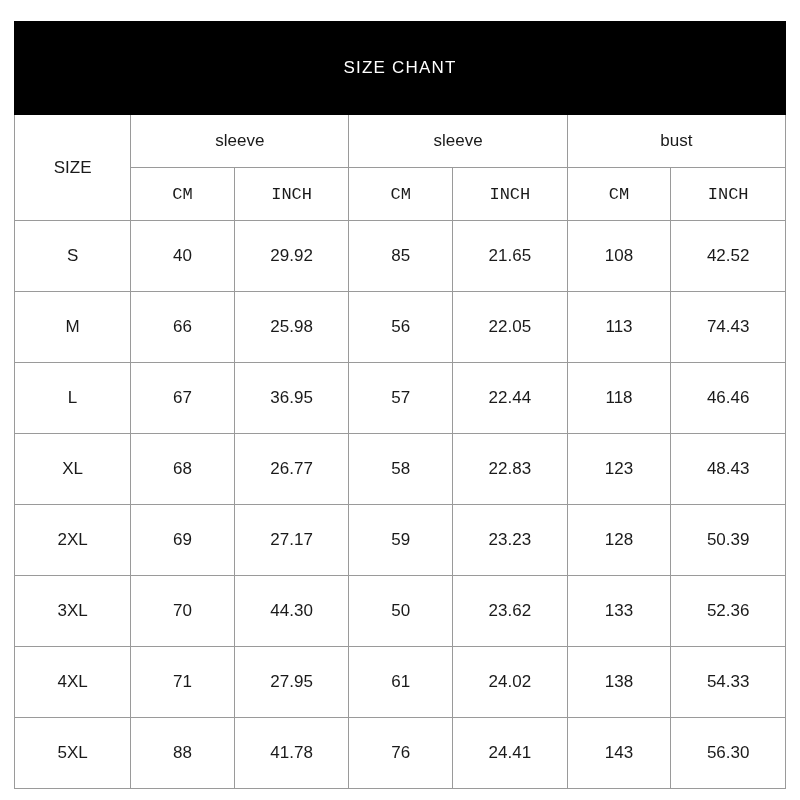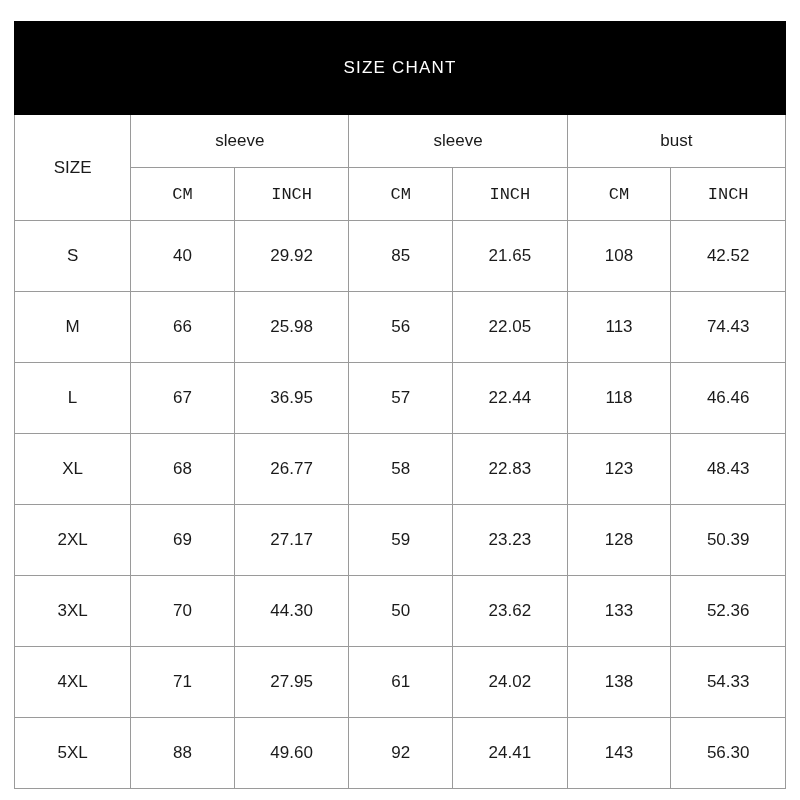"49.60" td { text: 49.60 -> 41.78 }
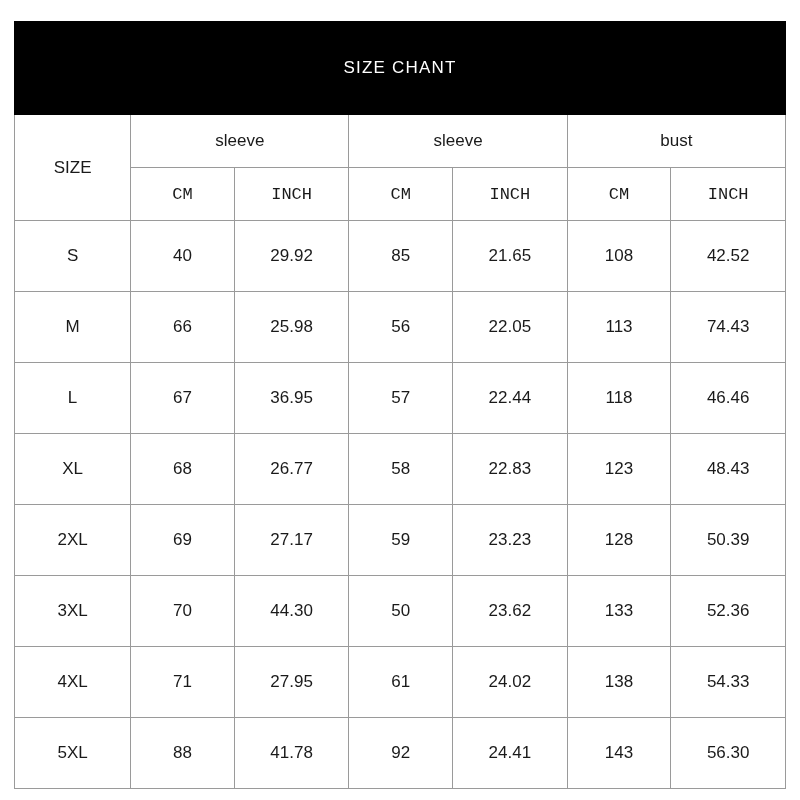"92" td { text: 92 -> 76 }
